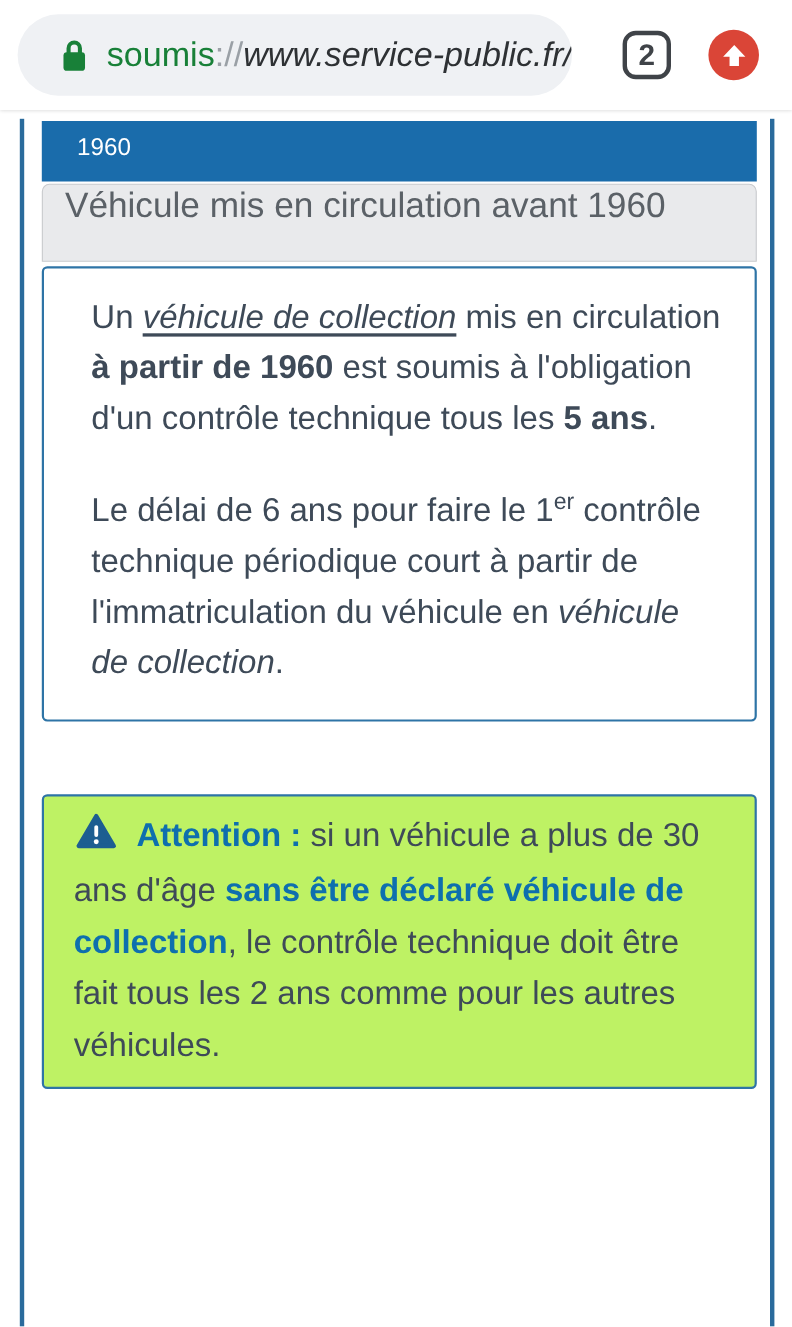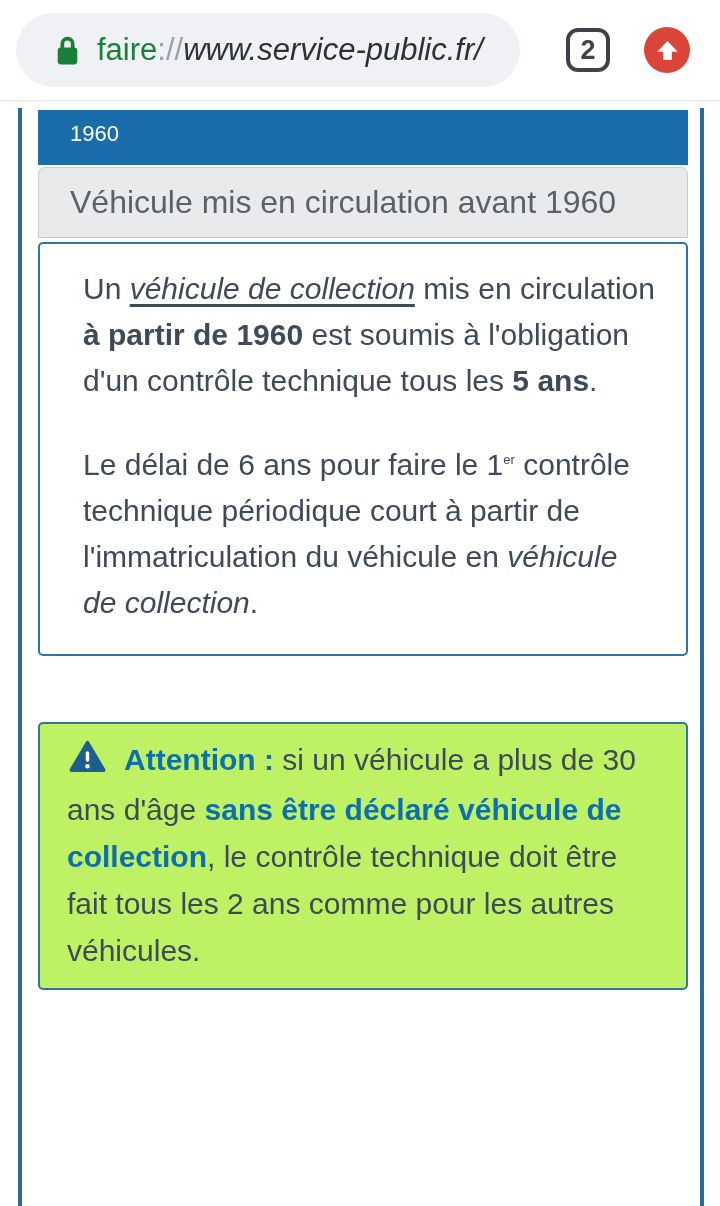"faire" span.url-scheme { text: faire -> soumis }
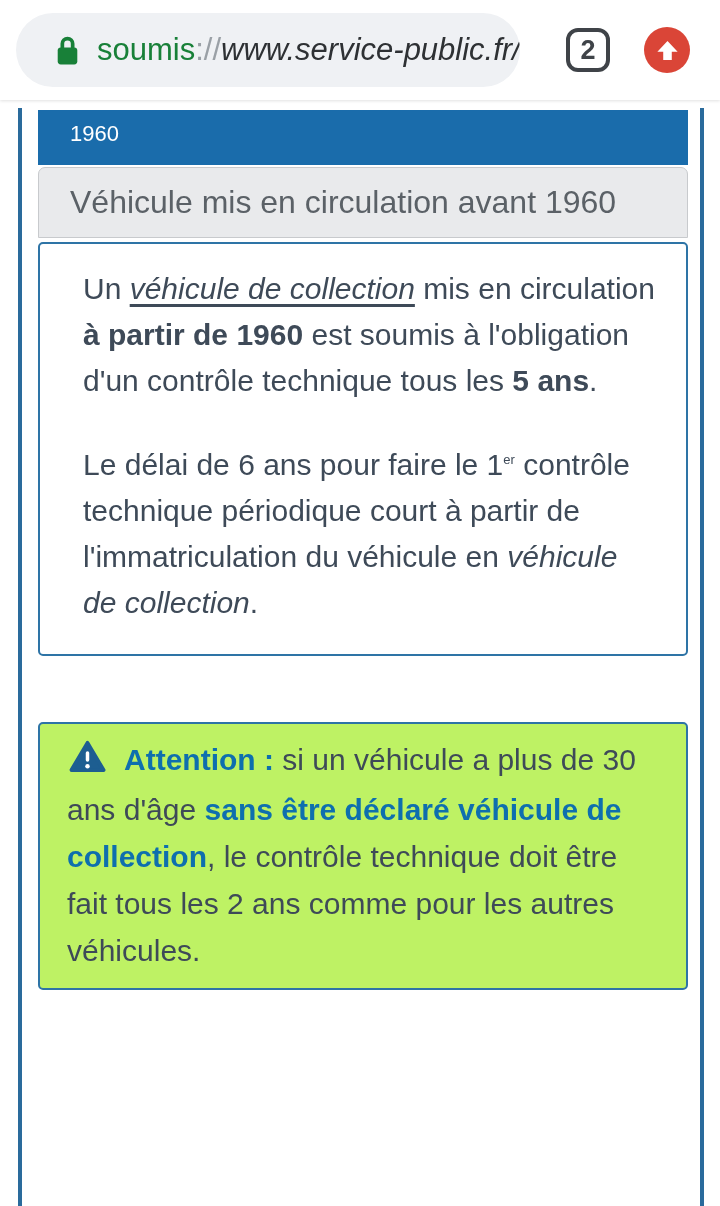"Véhicule mis en circulation avant" .tab-inactive { align-items: center -> flex-start; padding-left: 31px -> 20px }
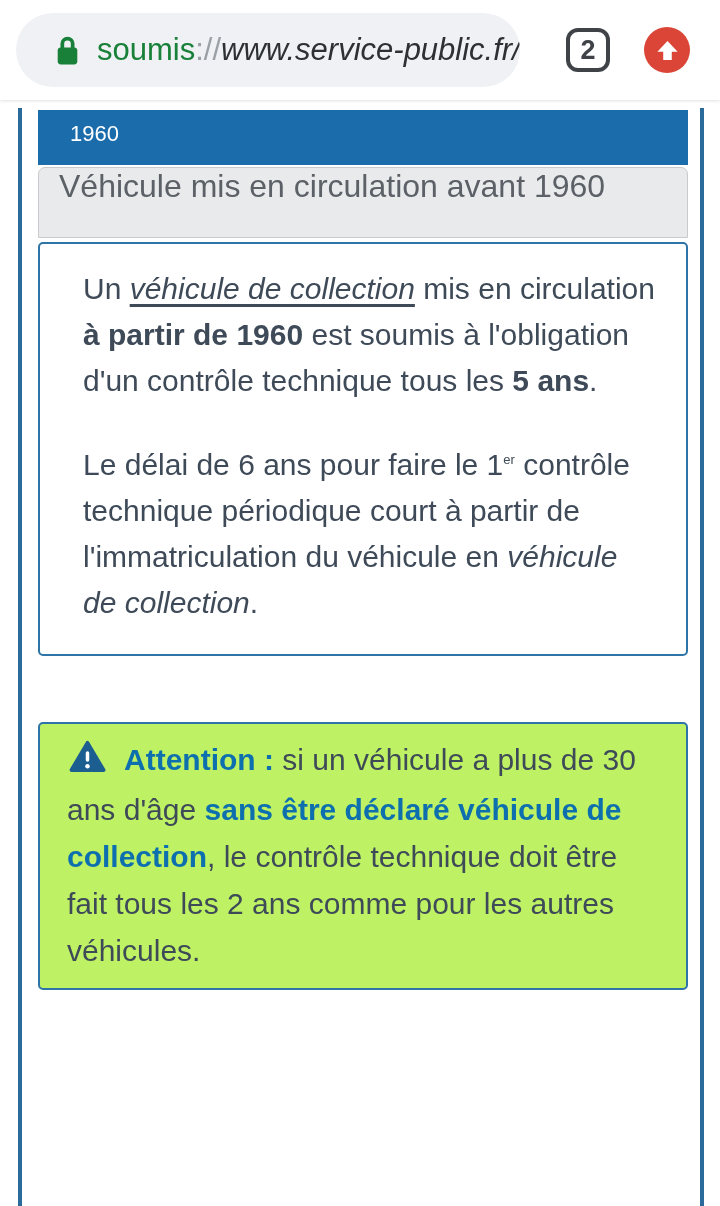"er" sup.ordinal { font-size: 13px -> 21px }
